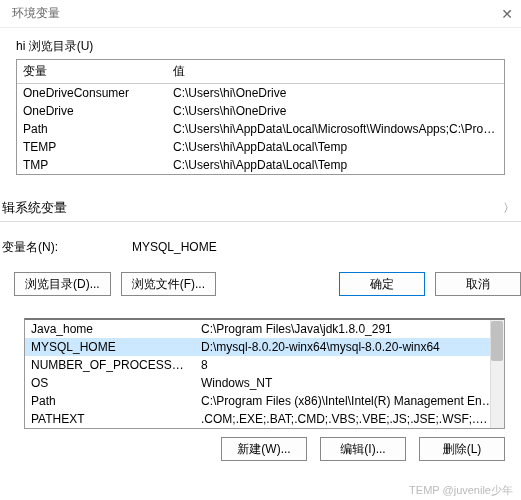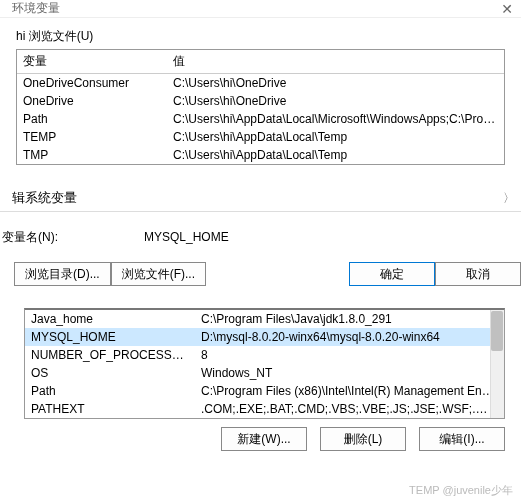"环境变量" .titlebar { height: 18px -> 28px }
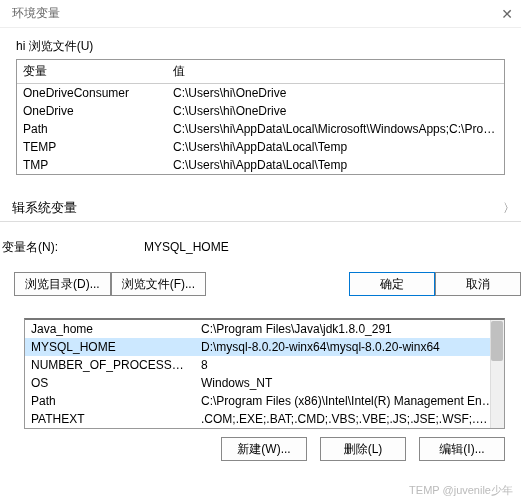"hi 浏览文件(U)" div.section-label { text: 文件 -> 目录 }
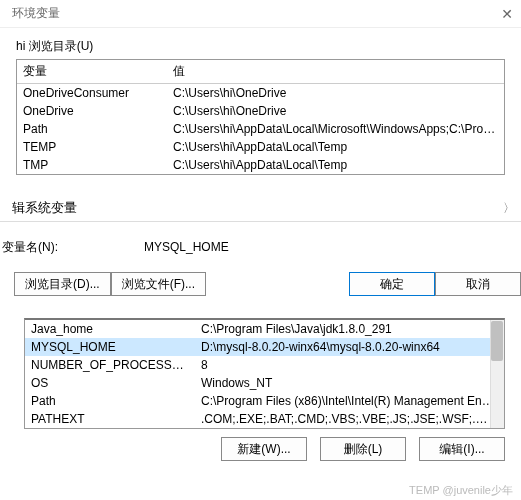"辑系统变量" .overlay-title { padding: 6px 0 4px 12px -> 6px 0 4px 2px }
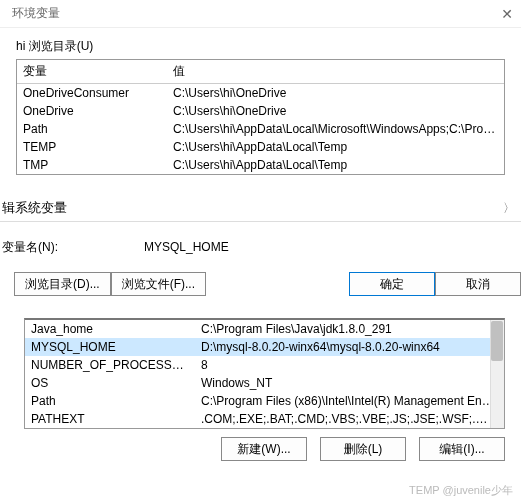"变量名(N):" .form-row { gap: 32px -> 20px }
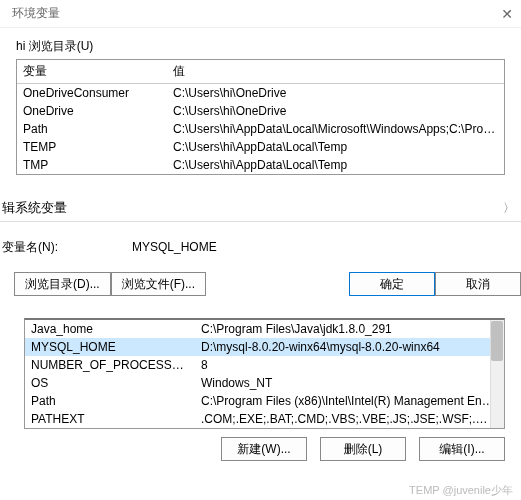"浏览目录(D)..." .btn-row { gap: 0 -> 10px }
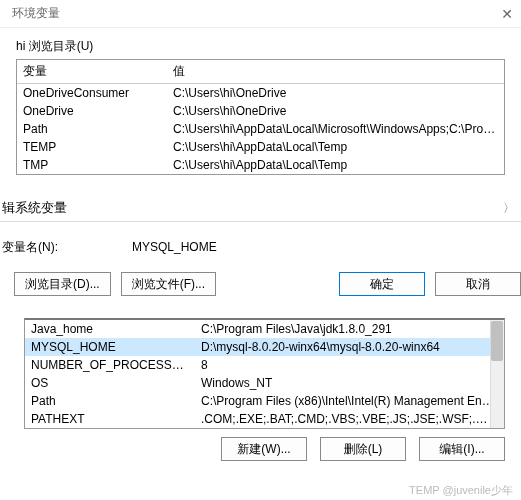"删除(L)" button.btn { order: before "编辑(I)..." -> after "编辑(I)..." }
